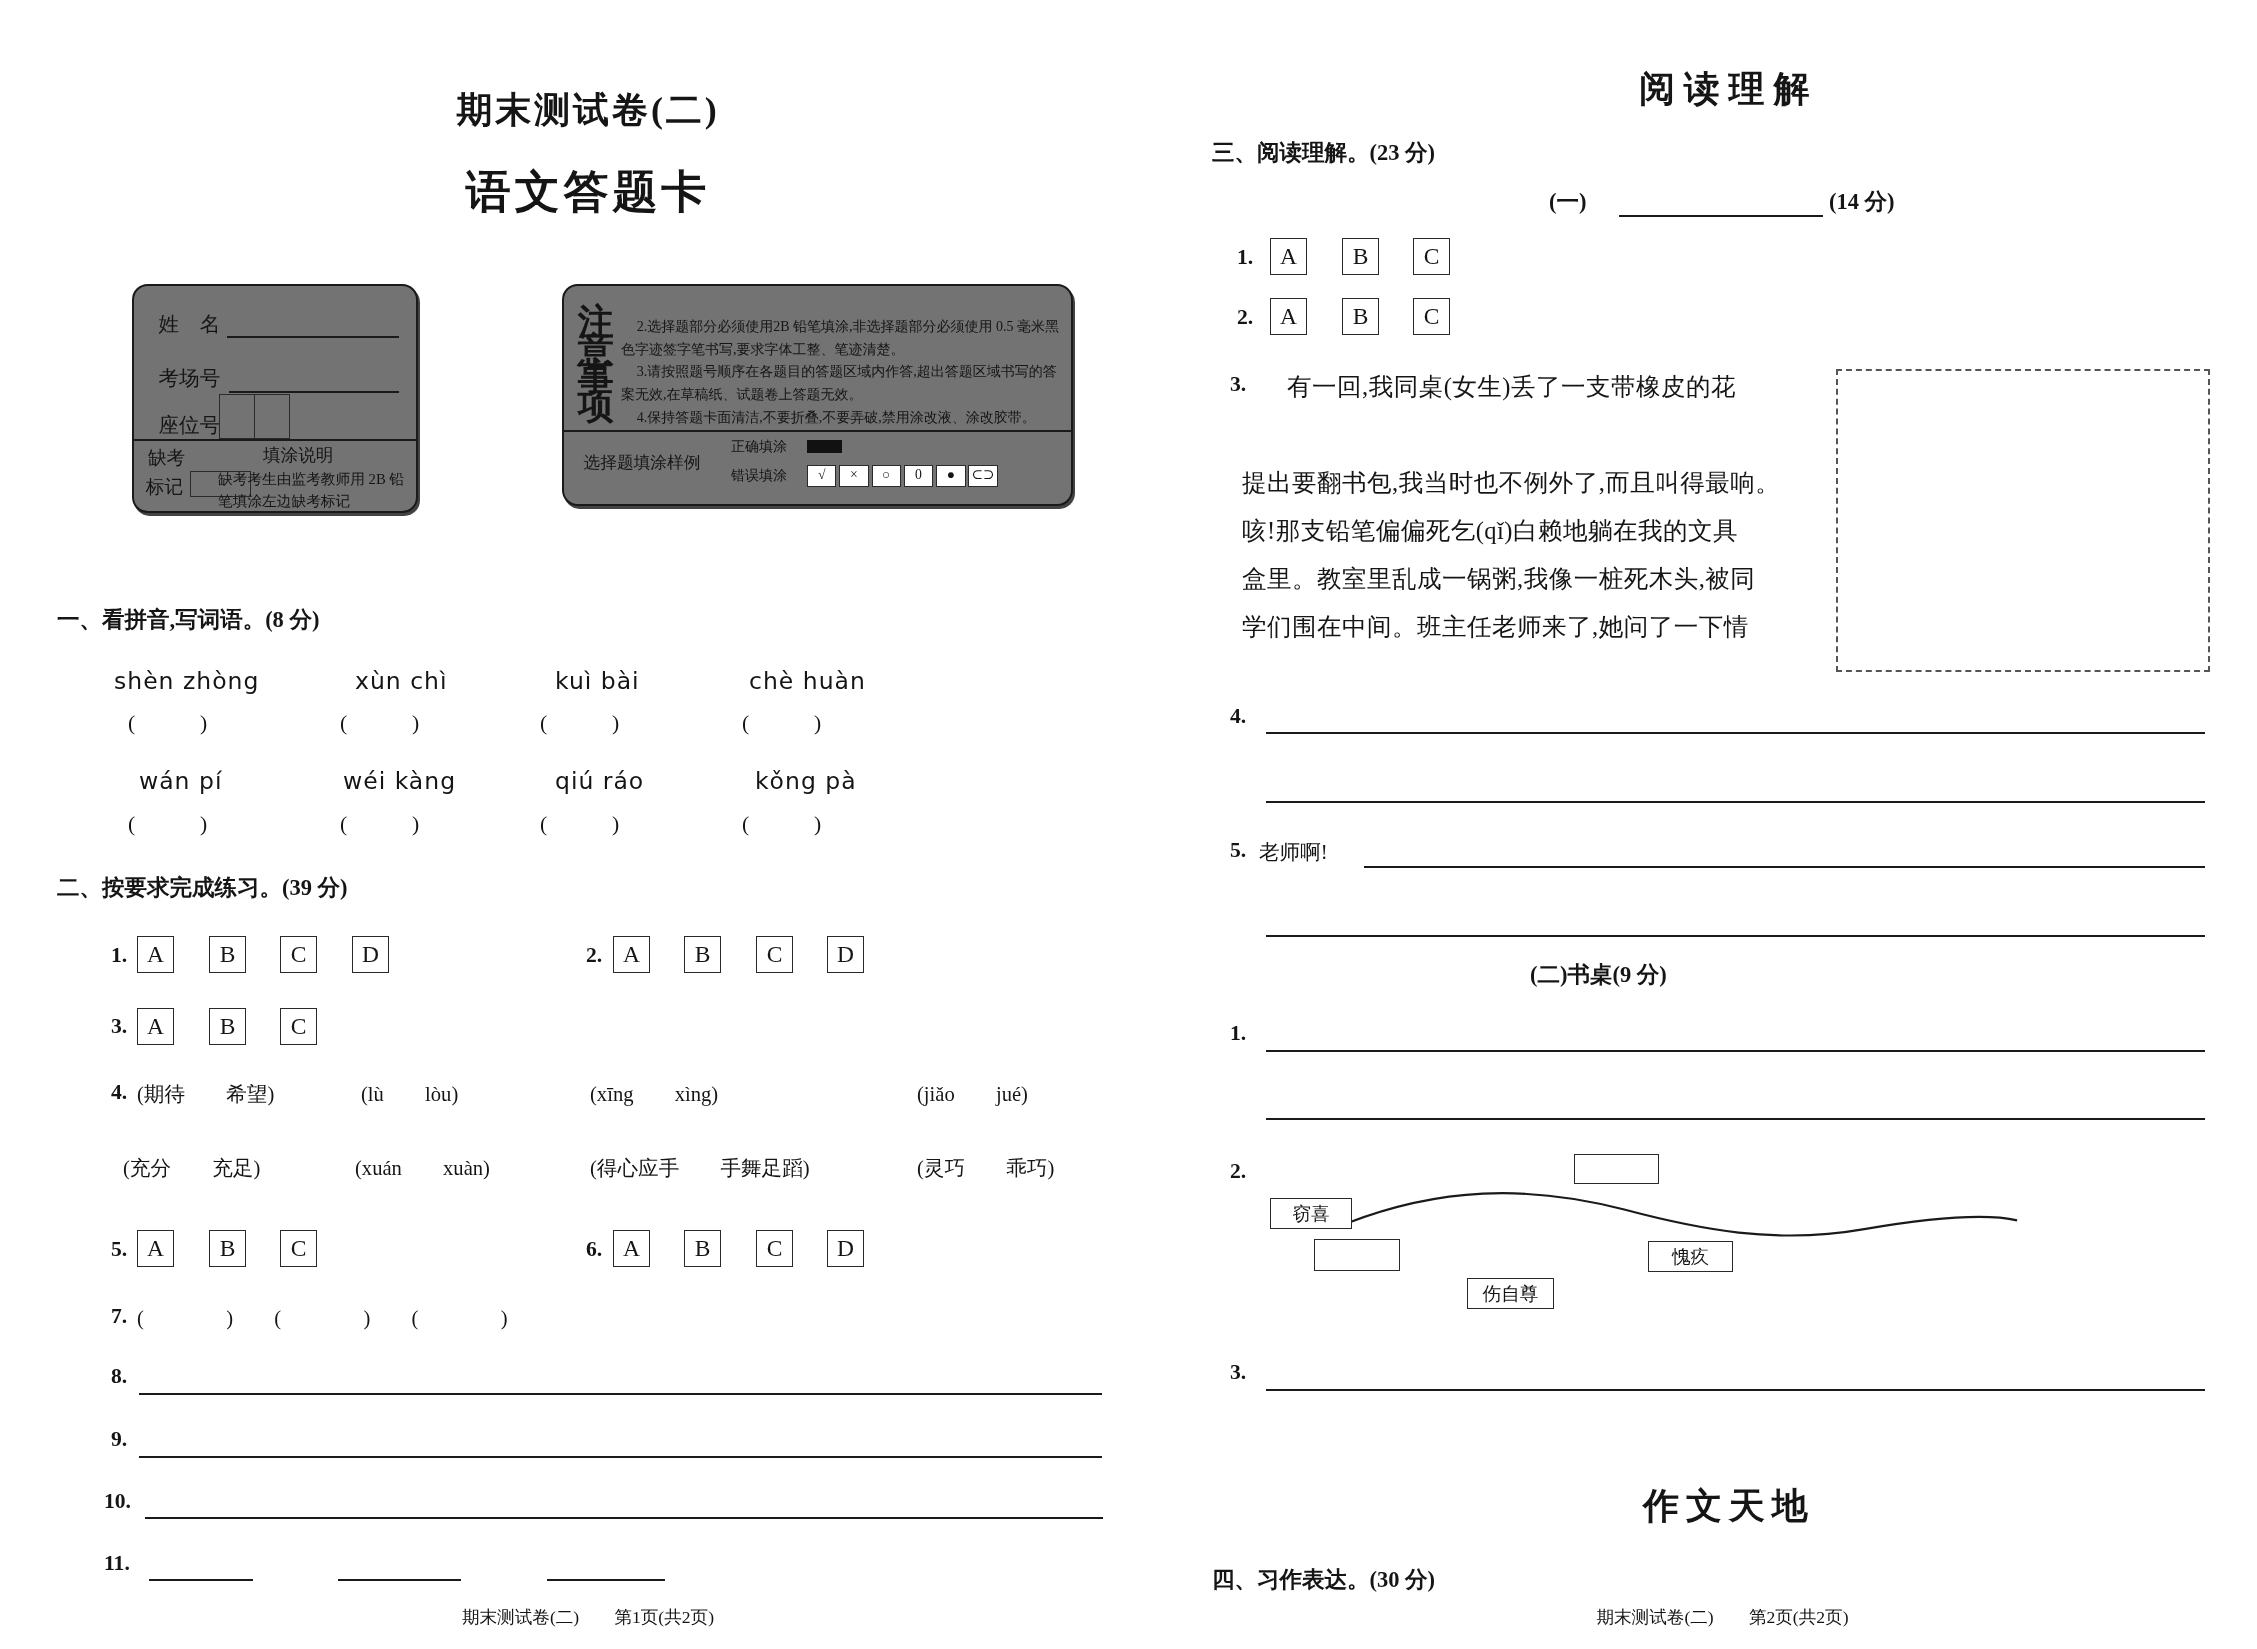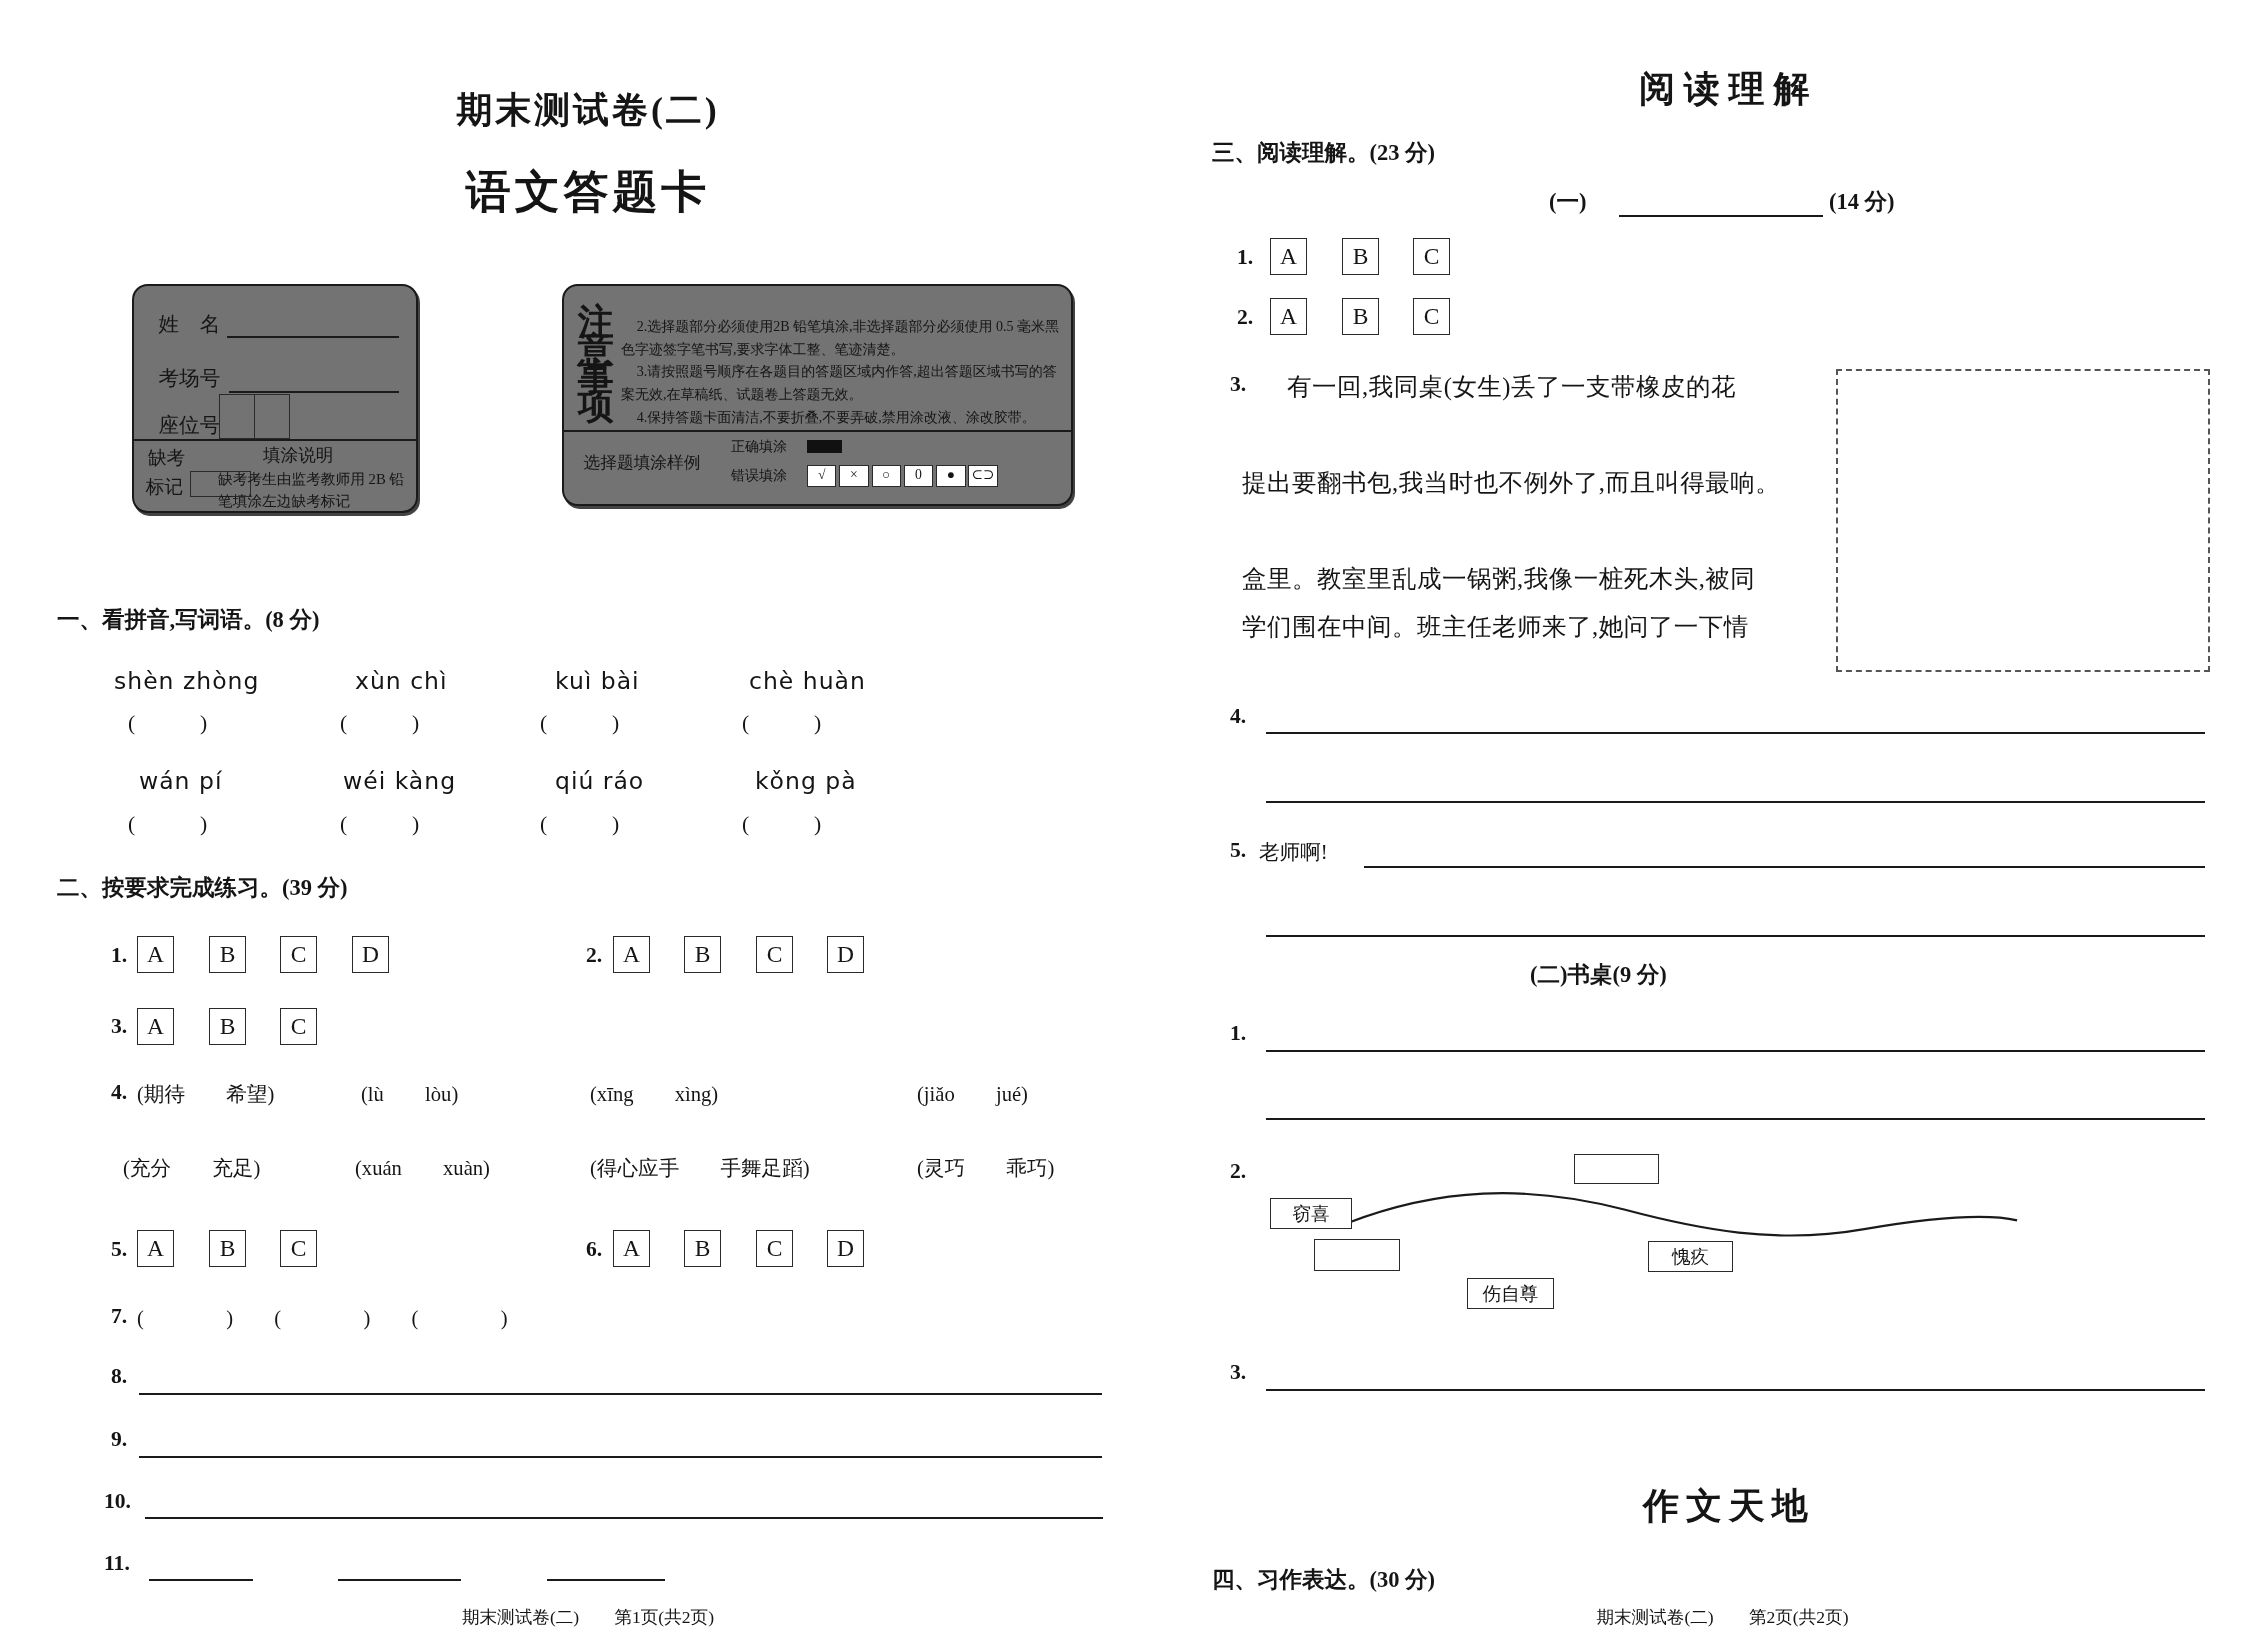"咳!那支铅笔偏偏死乞(qǐ)白赖地躺在我的文具" div.passage-line { html: none -> <div>咳!那支铅笔偏偏死乞(qǐ)白赖地躺在我的文具</div> }
